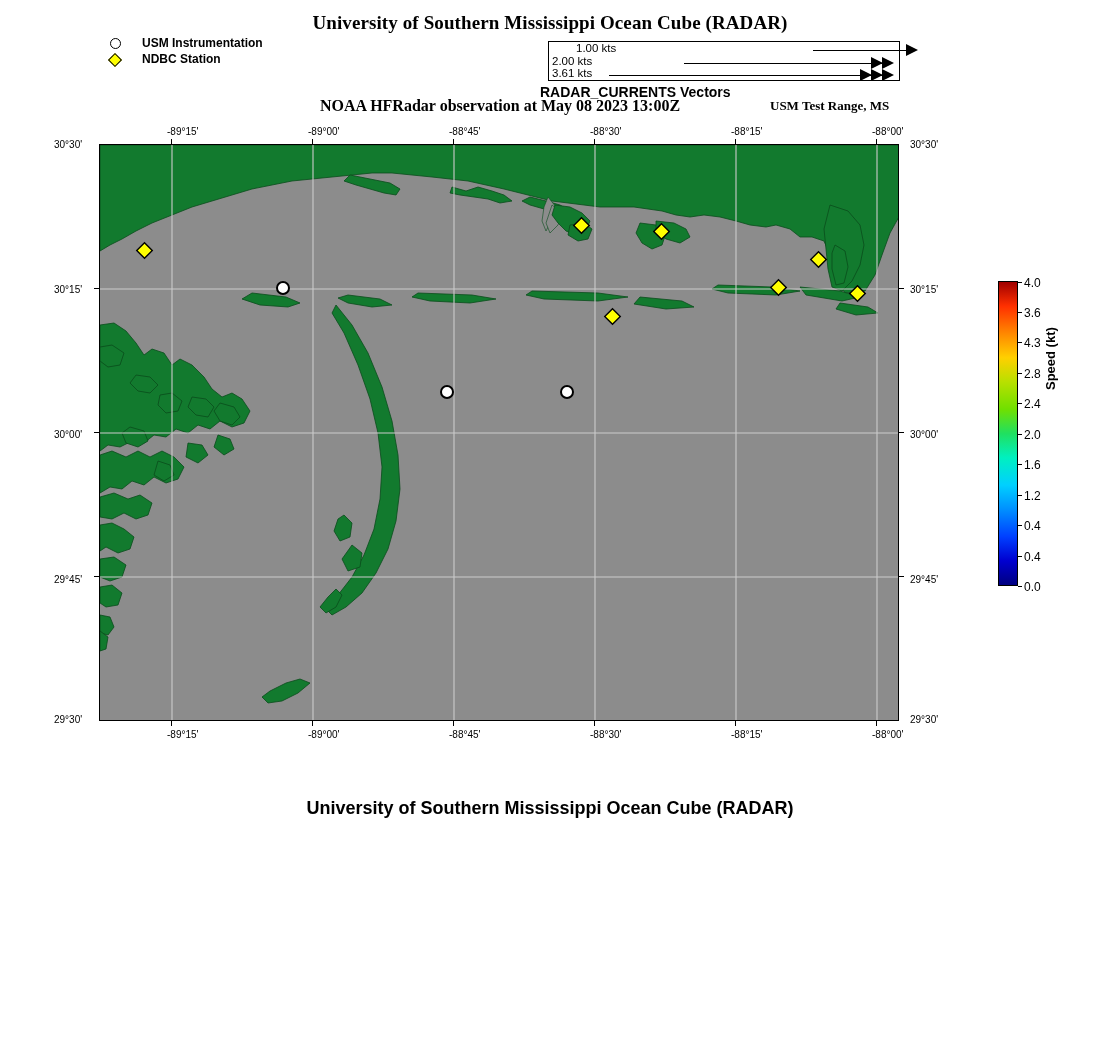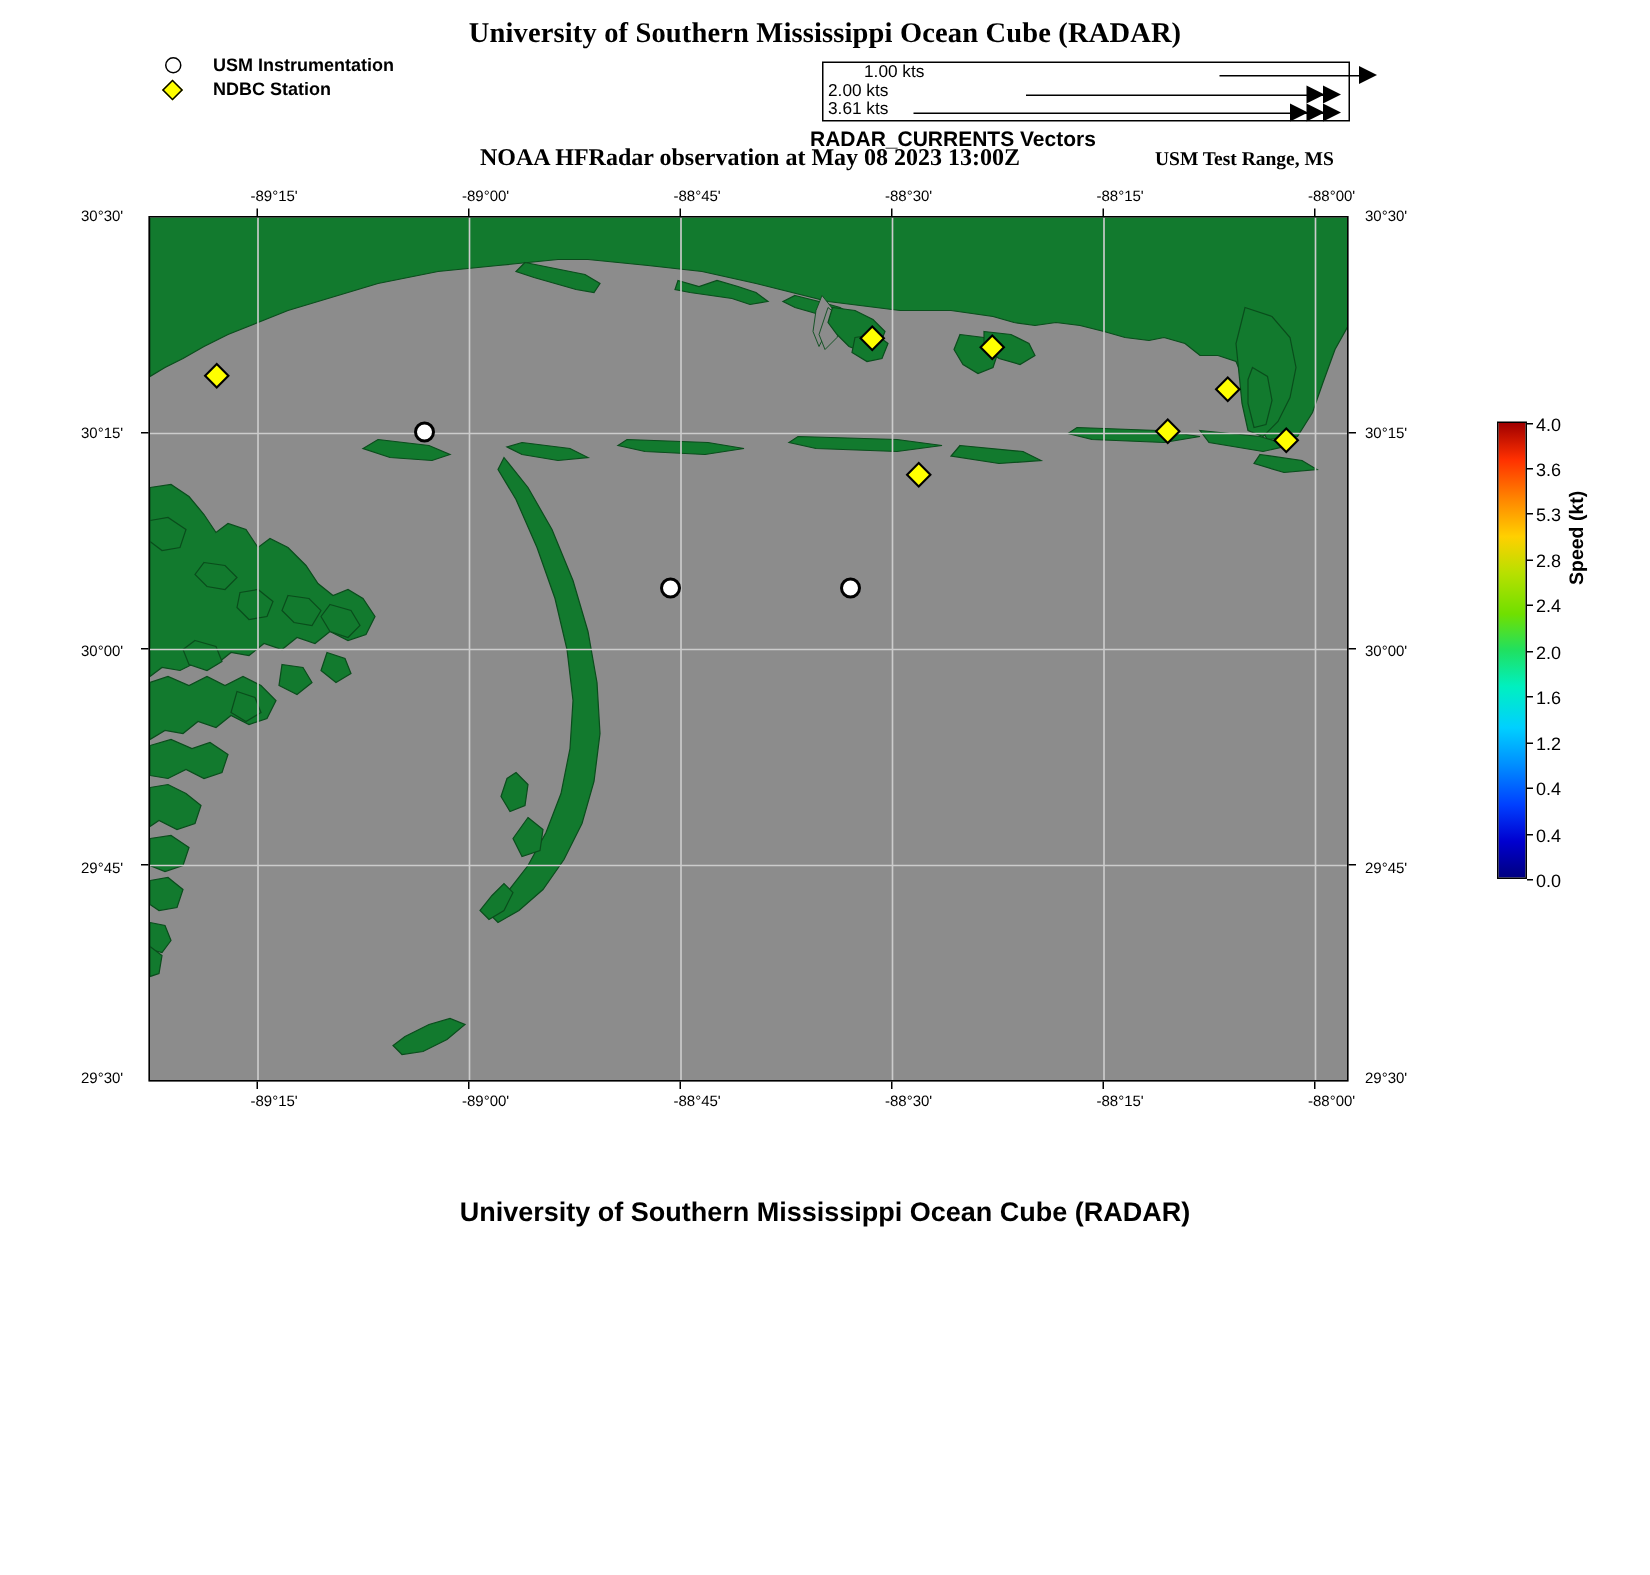"5.3" div.cb-label { text: 5.3 -> 4.3 }
